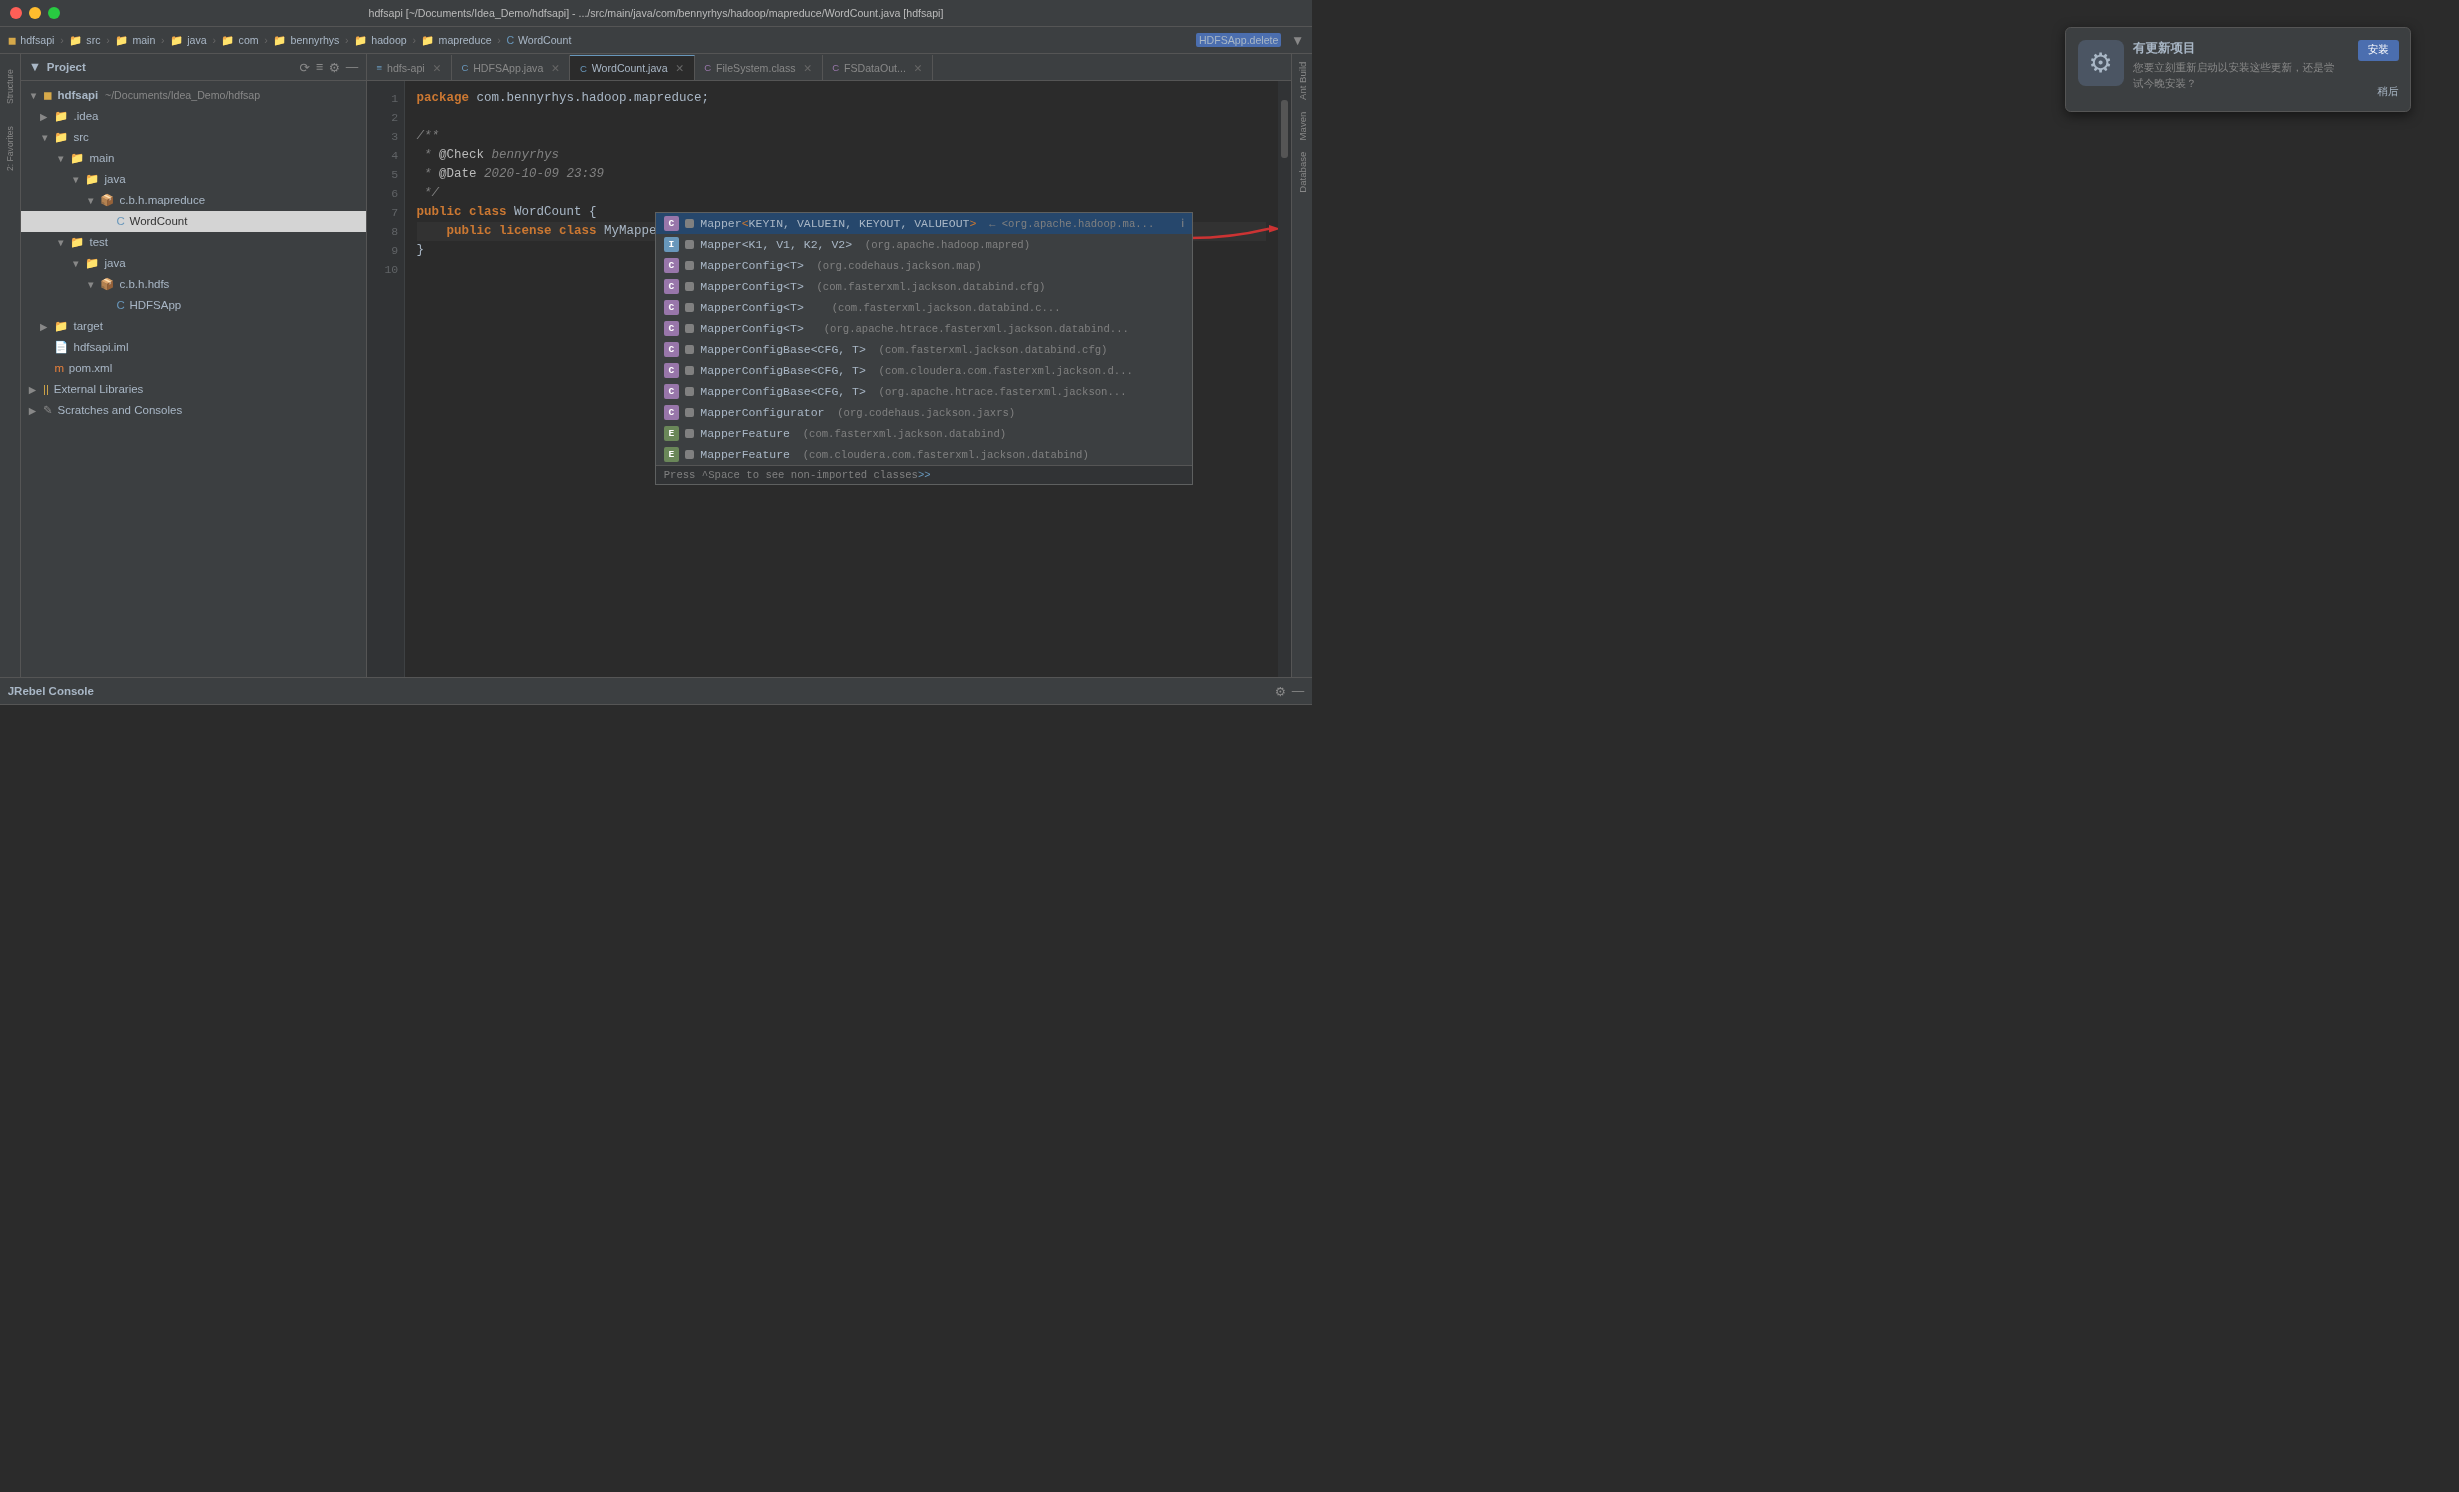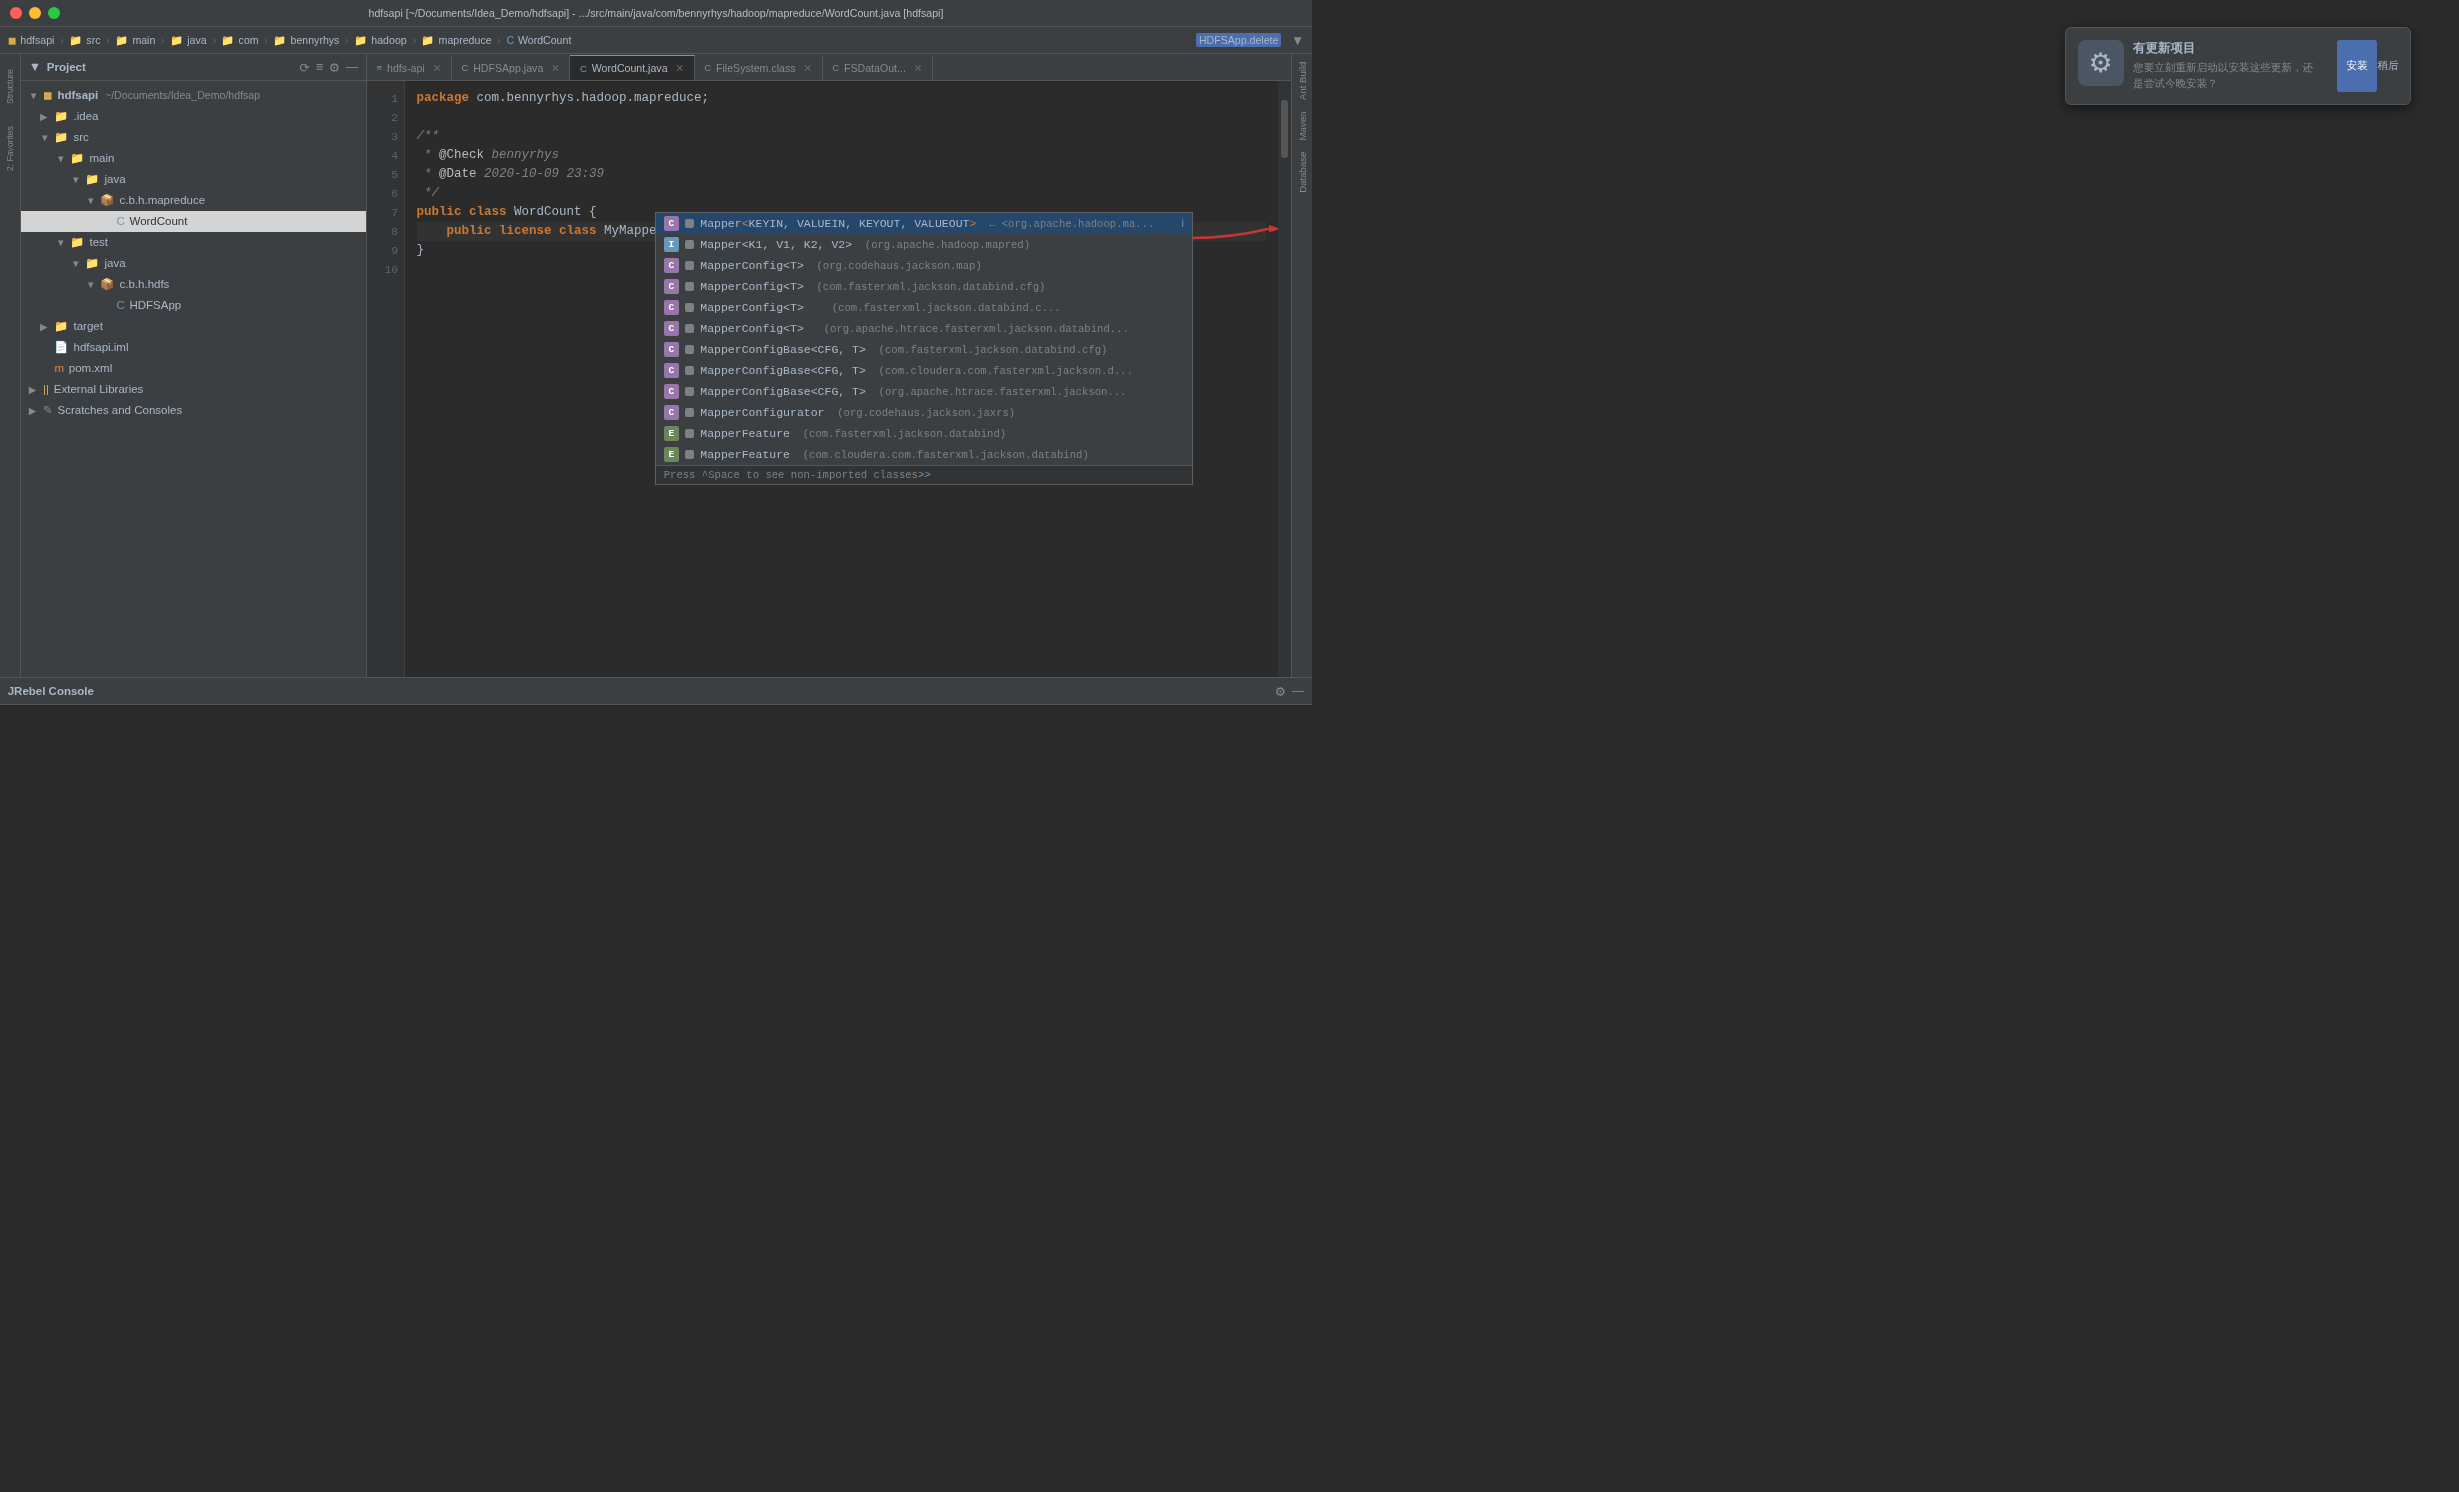"安装" .notif-actions { flex-direction: row -> column; gap: 0 -> 24px }
